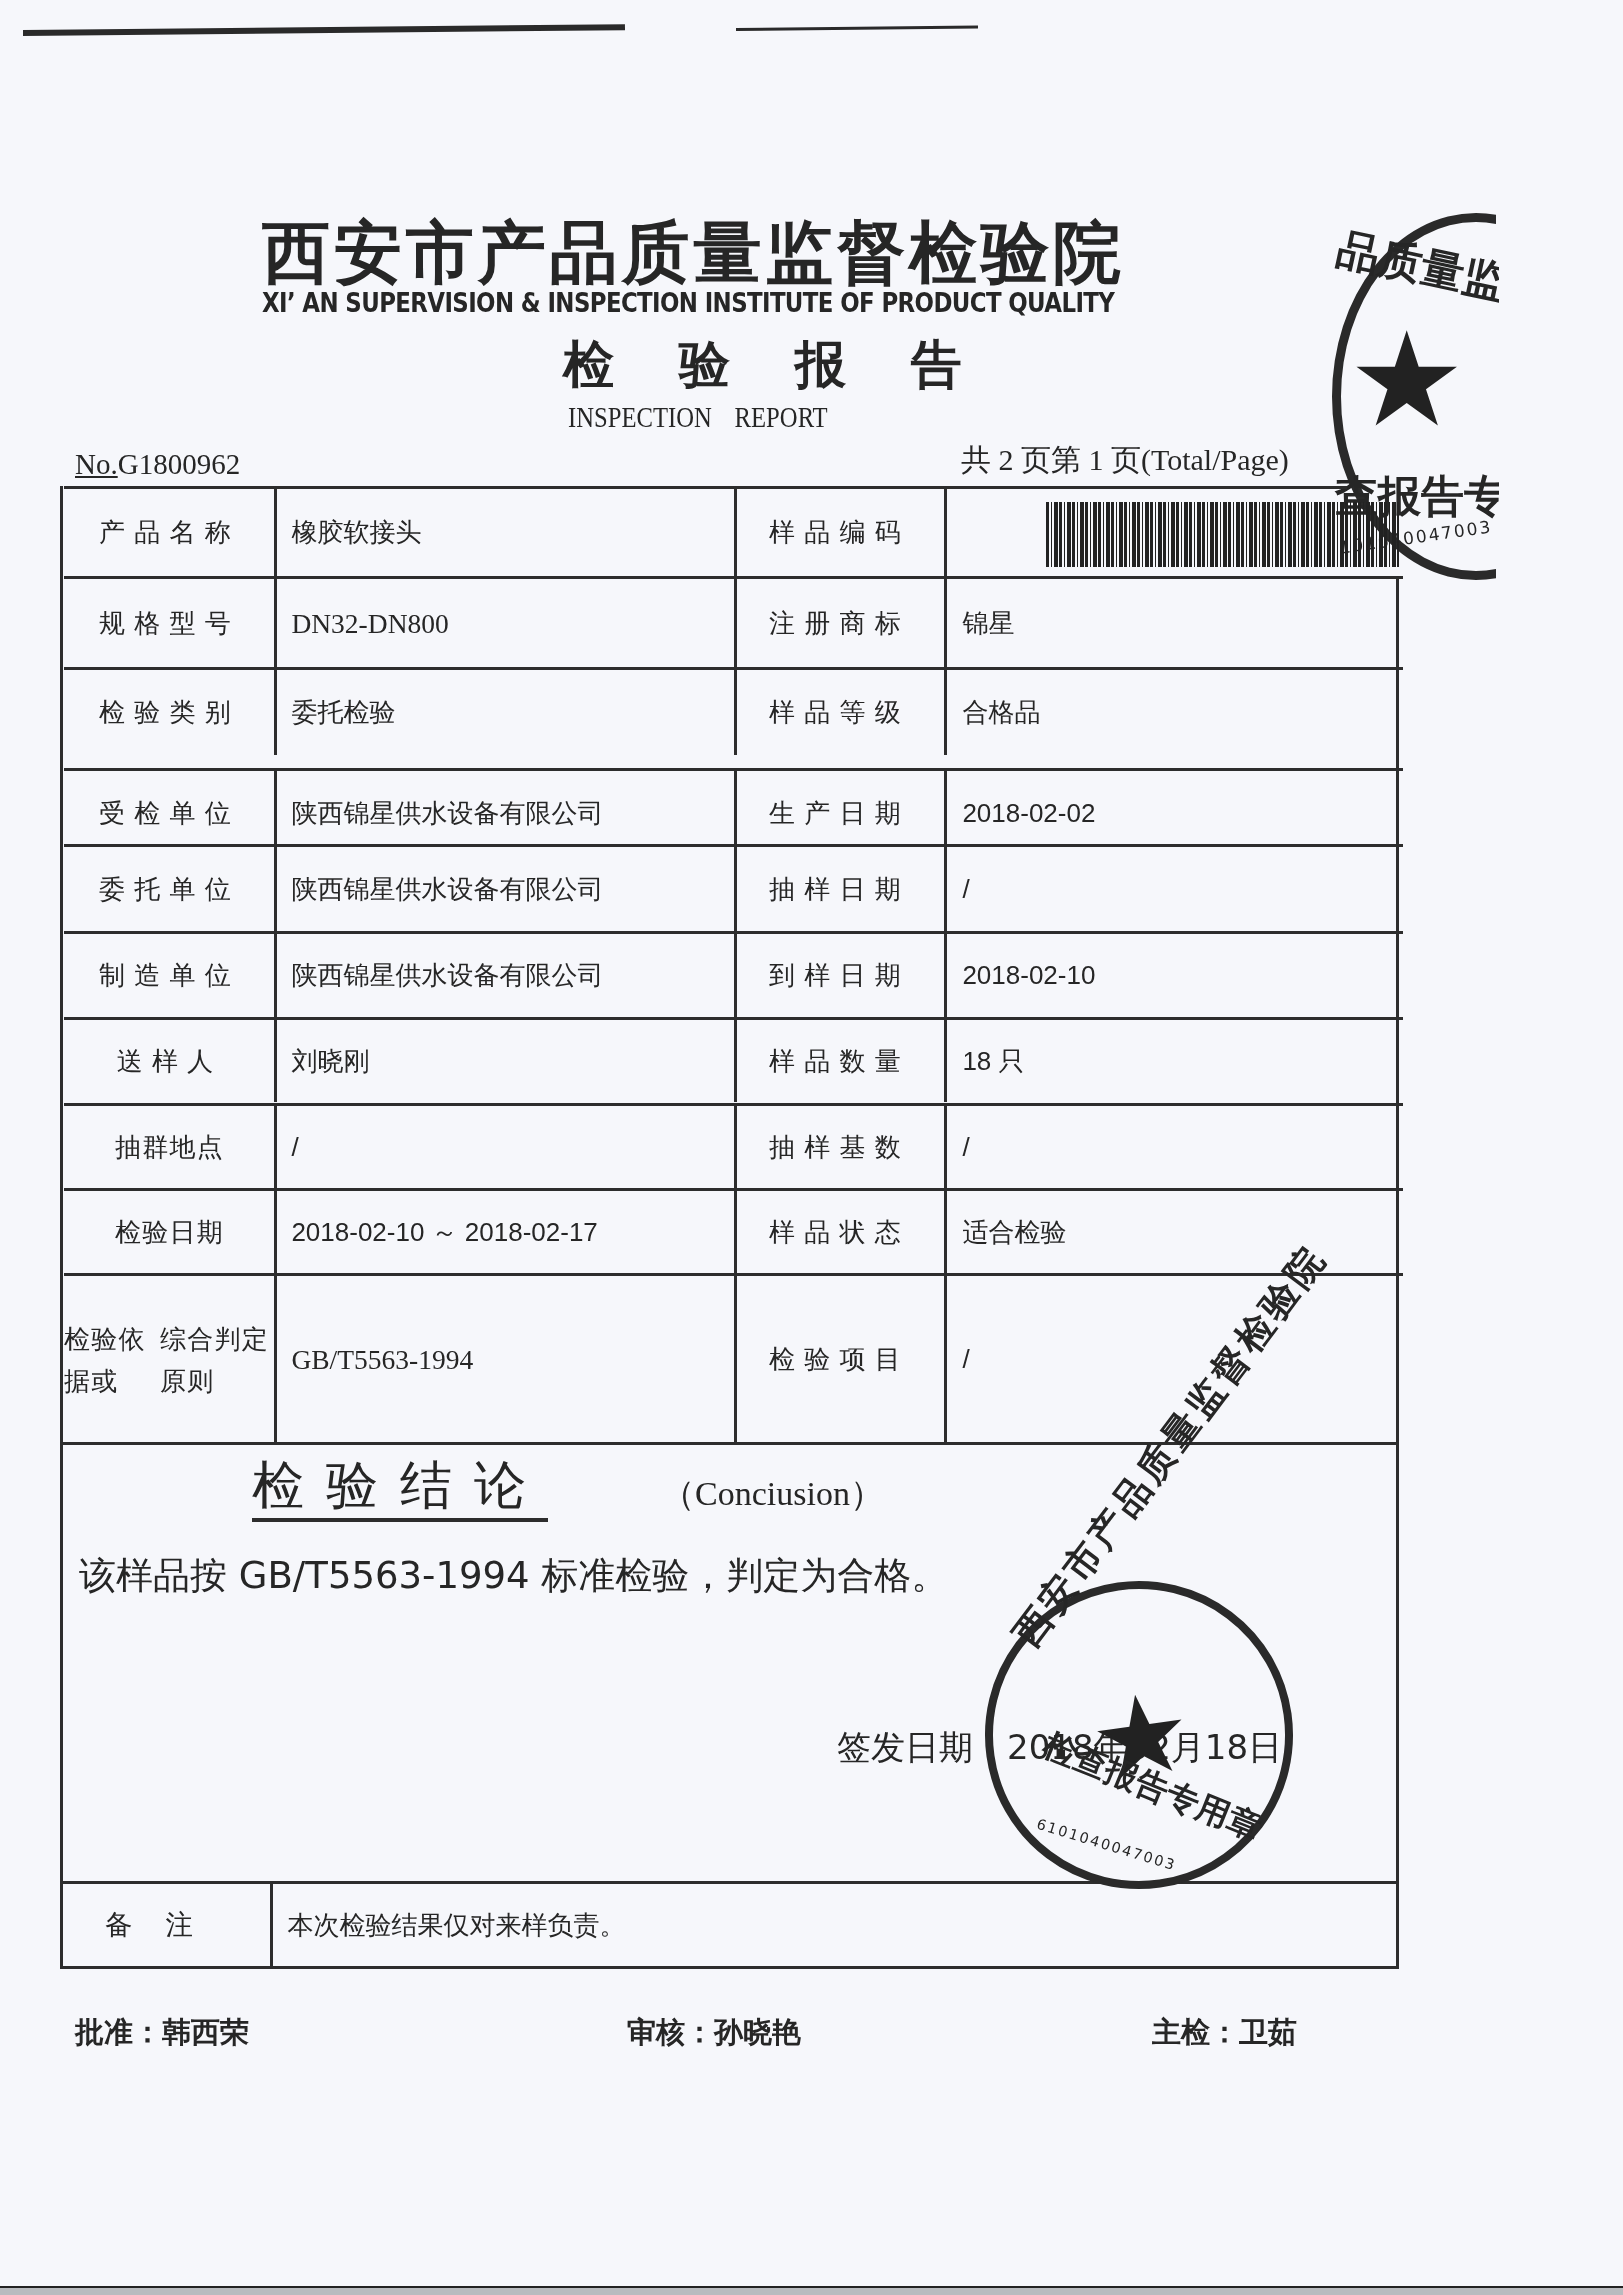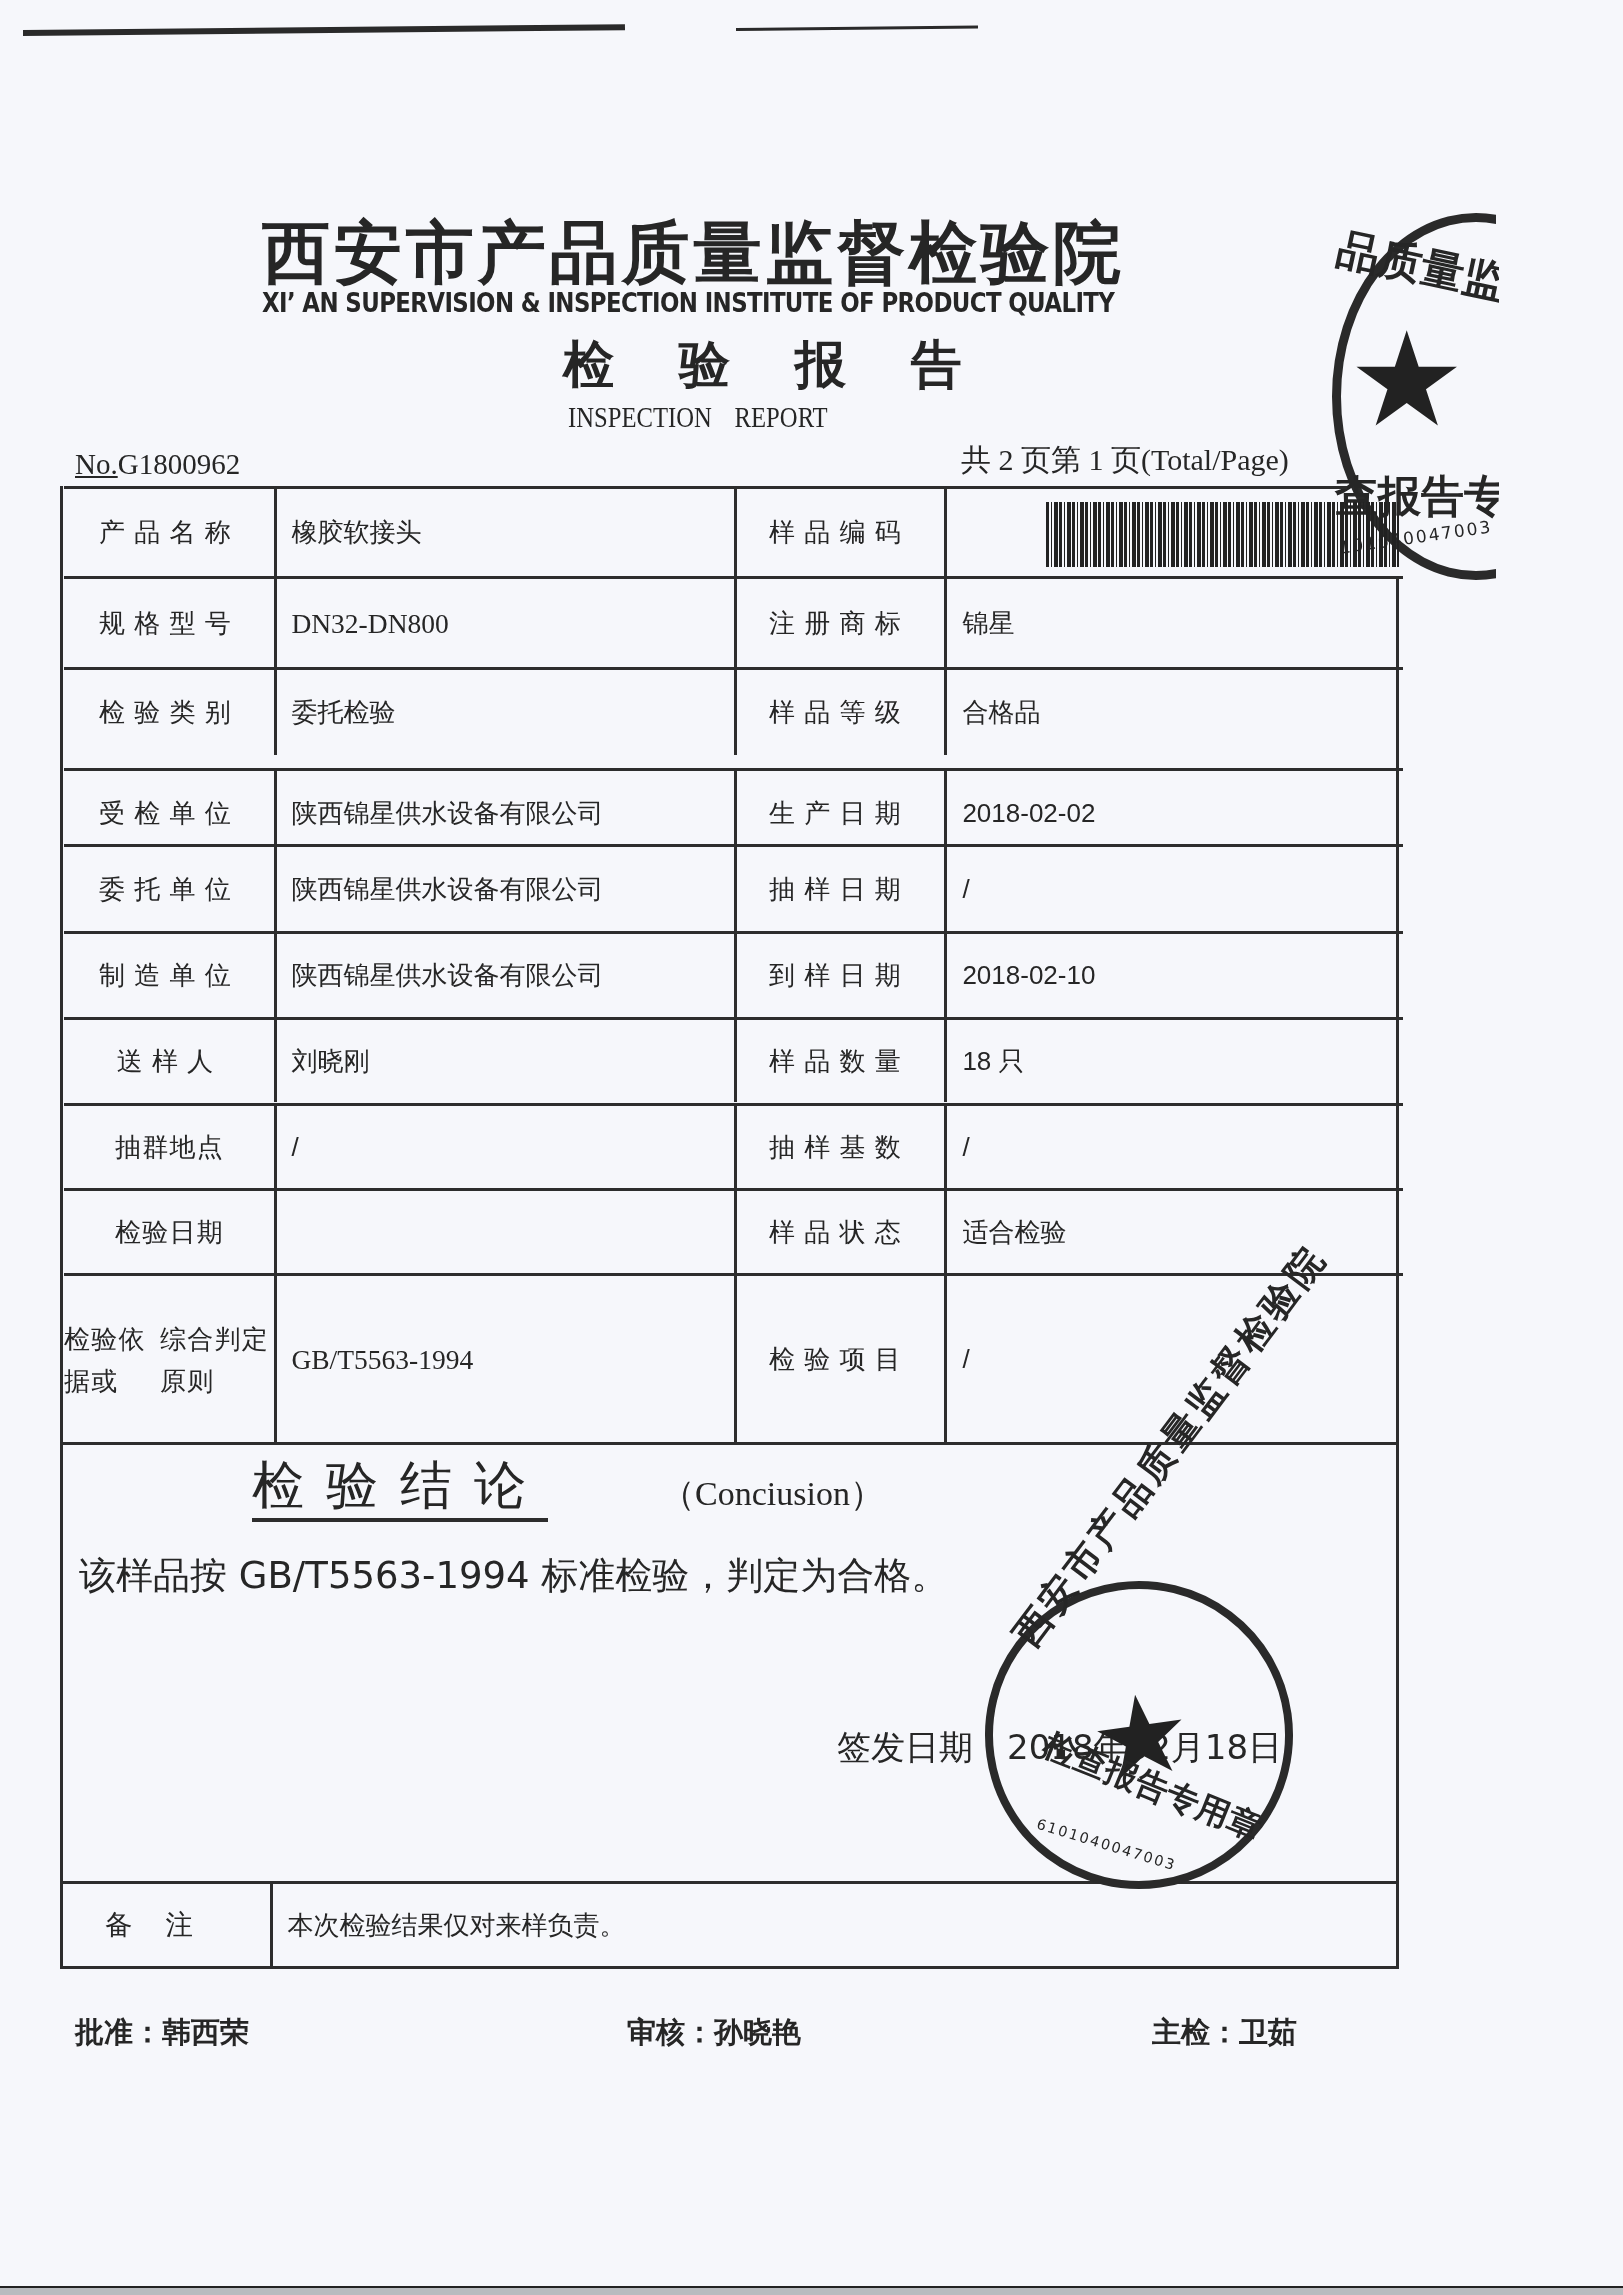"2018-02-10 ～ 2018-02-17" div.cell { html: none -> <div>2018-02-10 ～ 2018-02-17</div> }
